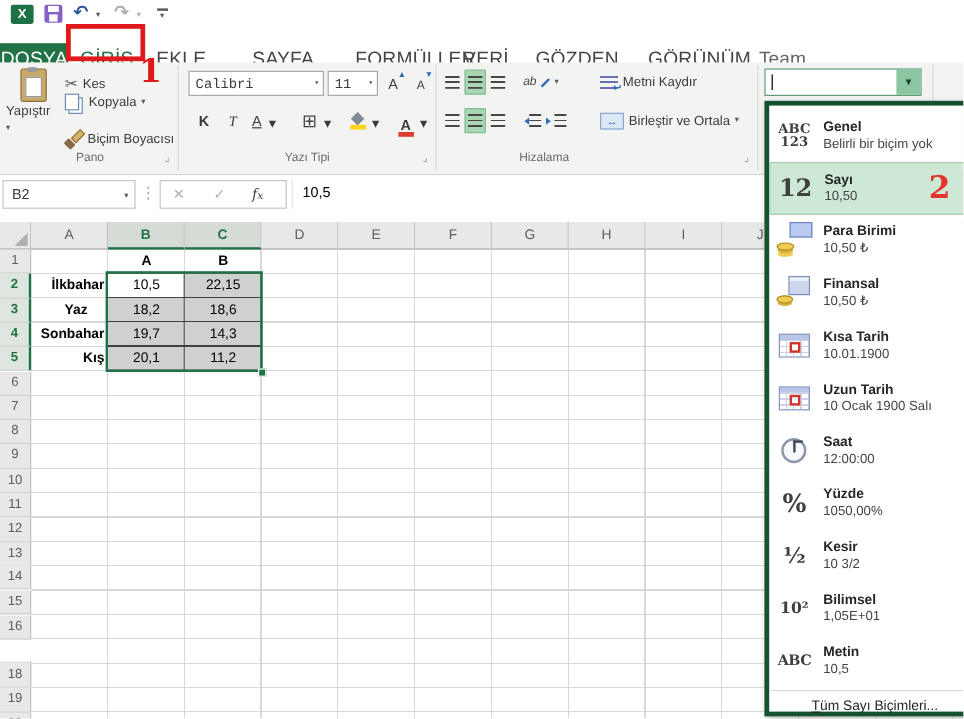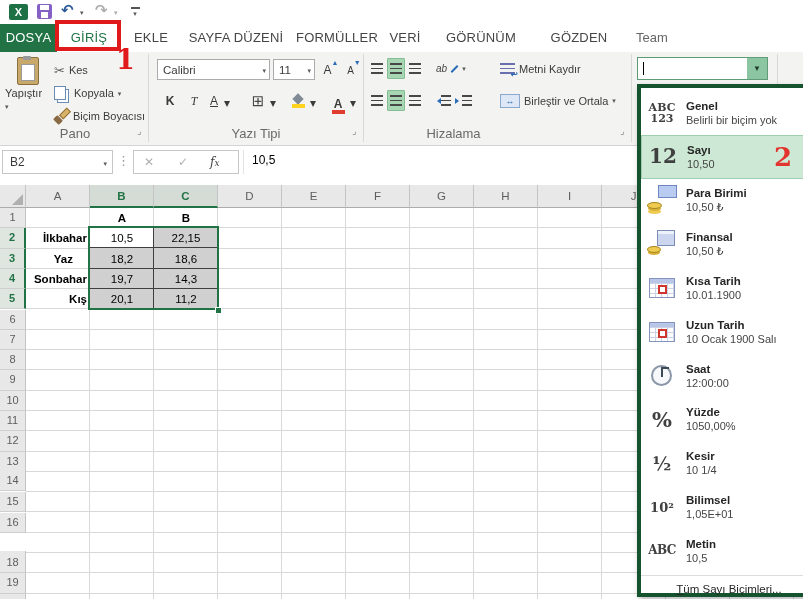"DOSYA" .tab { font-size: 13px -> 16px; top: 0 -> 12px }
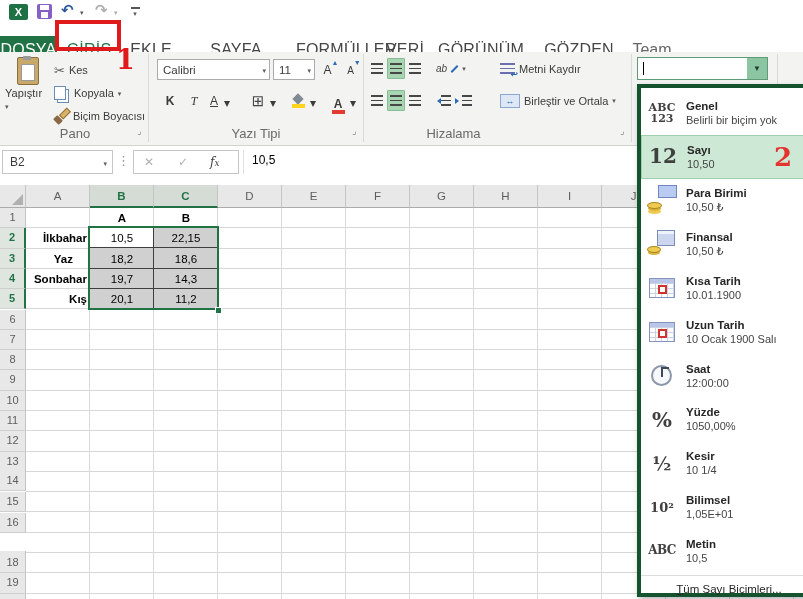"GÖRÜNÜM" div.tab { order: before "GÖZDEN GEÇİR" -> after "GÖZDEN GEÇİR" }
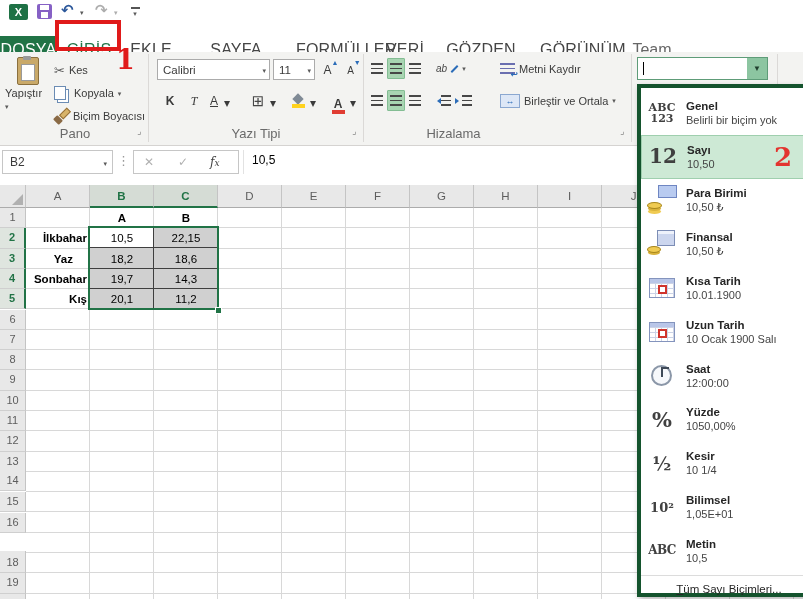"Calibri" .combo { font-family: none -> Liberation Mono, monospace }
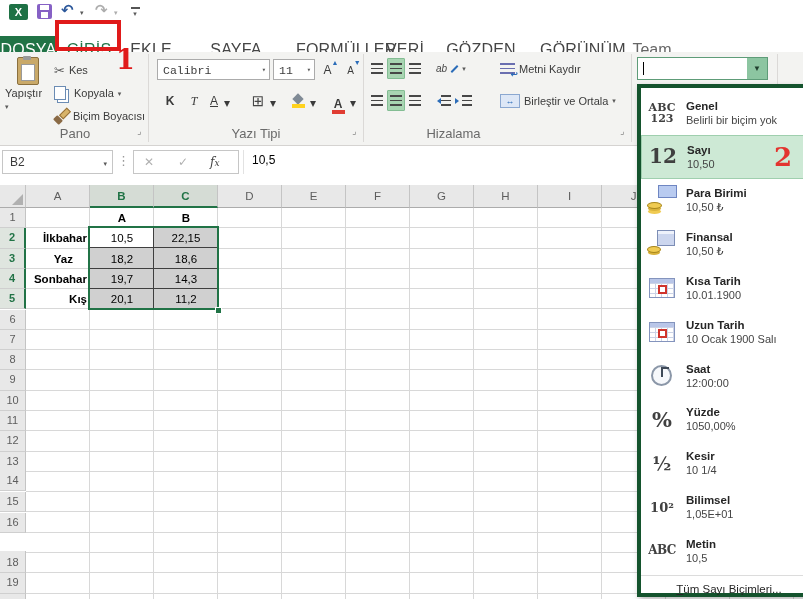"Kopyala" div.small-row { top: 32px -> 24px }
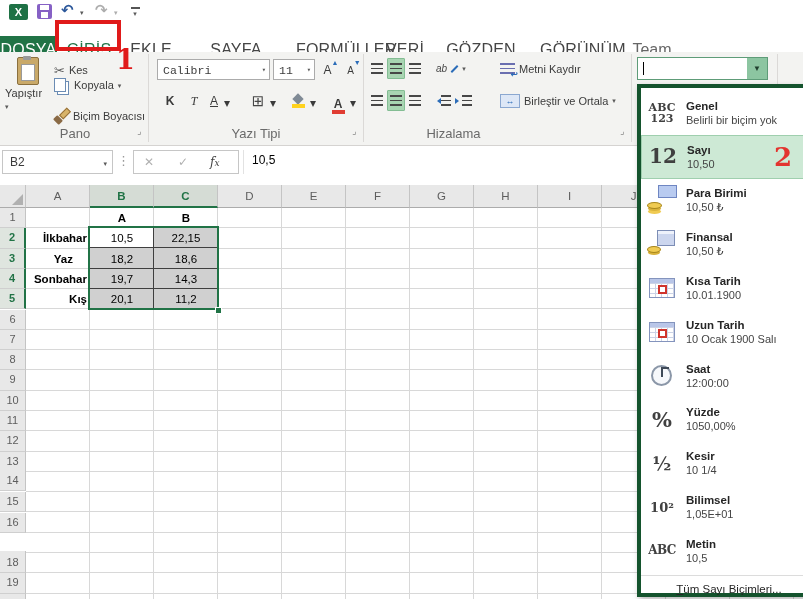"Pano" .grp-label { font-size: 13px -> 10px }
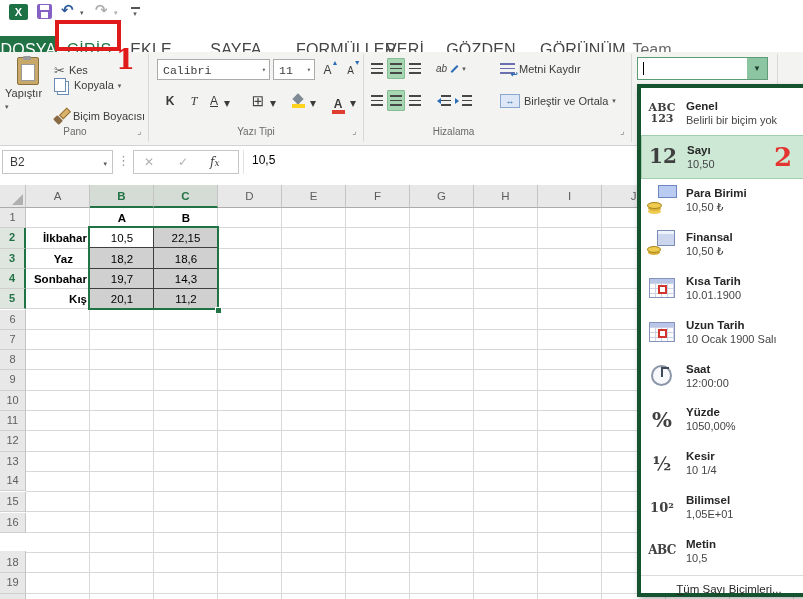"10 1/4" div.nf-sample { text: 1/4 -> 3/2 }
